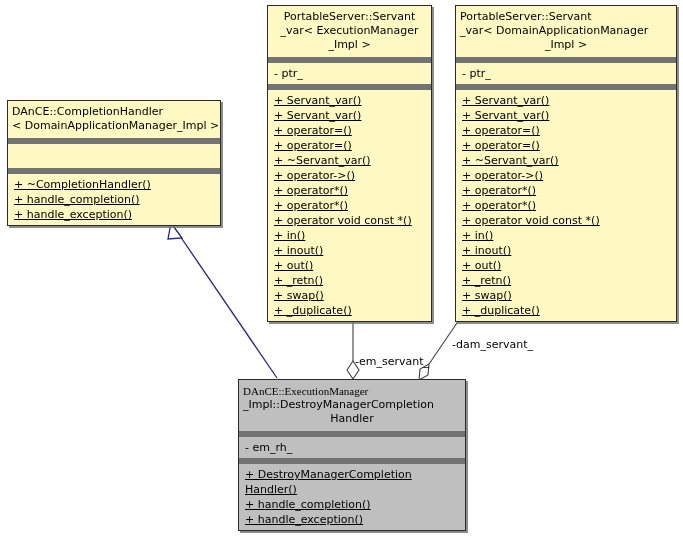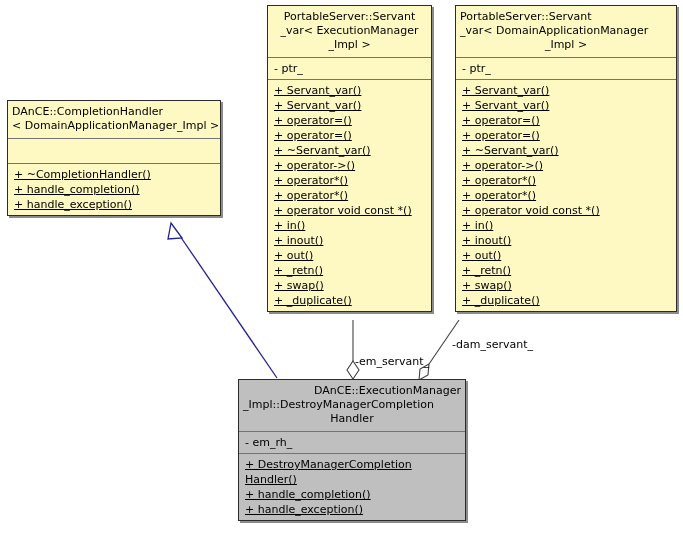"- ptr_" .uml-section + .uml-section { border-top: 1px solid #737373 -> 6px solid #737373 }
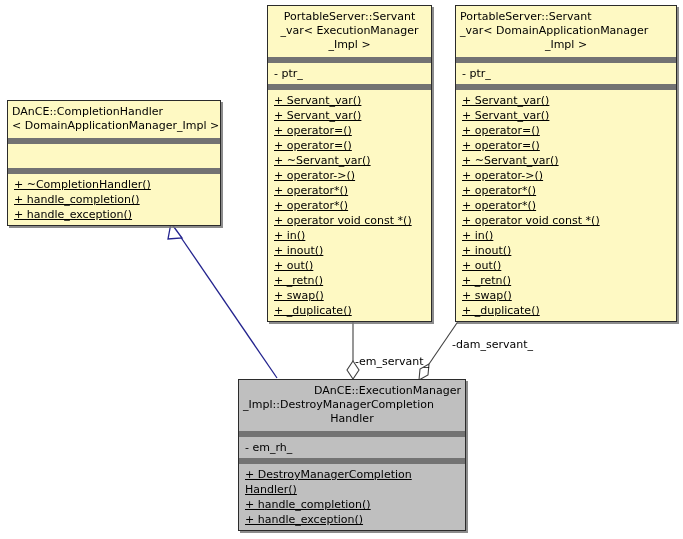"DAnCE::ExecutionManager" span.tline { font-family: none -> Liberation Serif, serif; text-align: right -> left }
